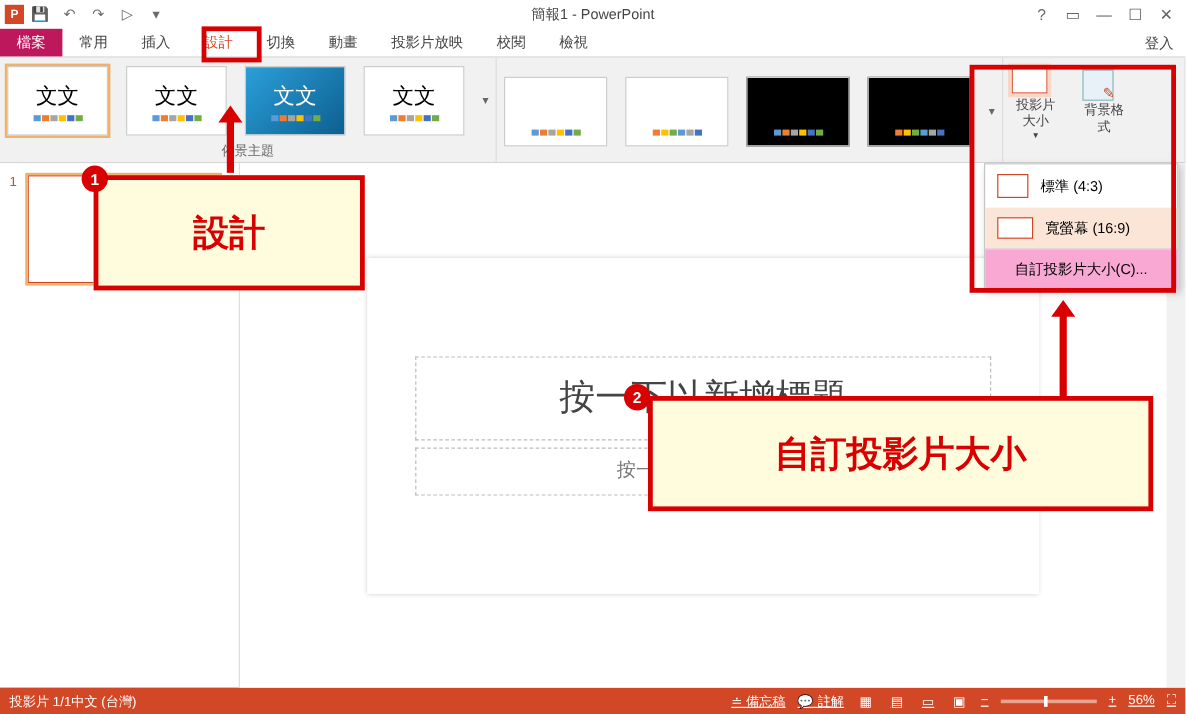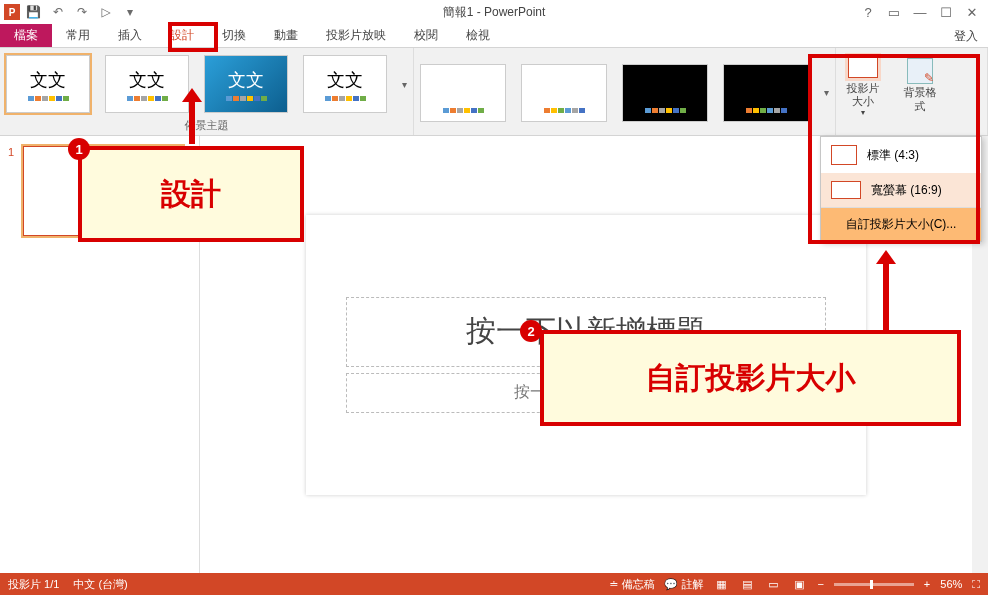"投影片大小" .big-btn { align-items: center -> none }
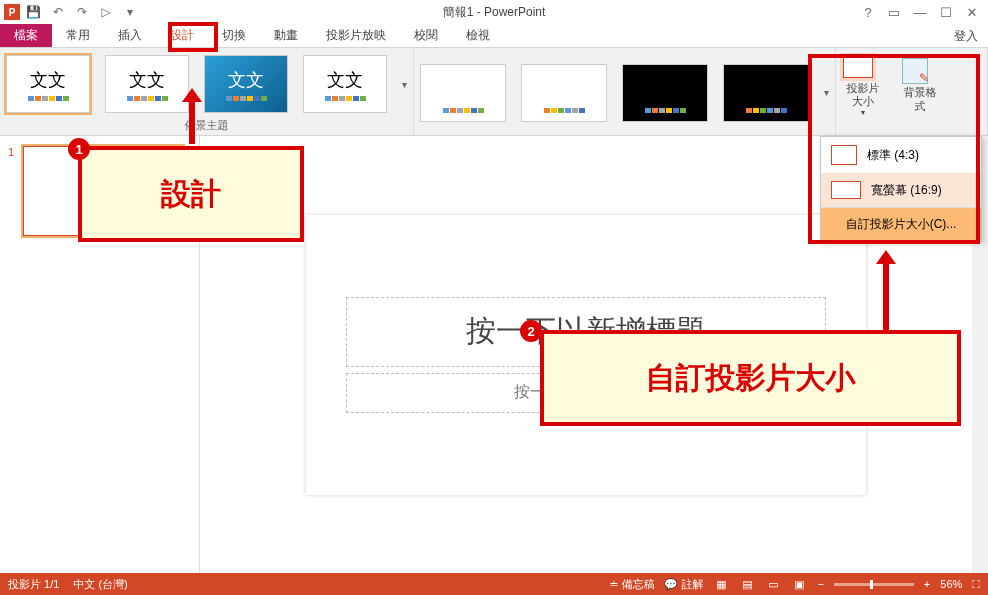"自訂投影片大小(C)..." .size-custom { background: #fdba74 -> #f9a8d4 }
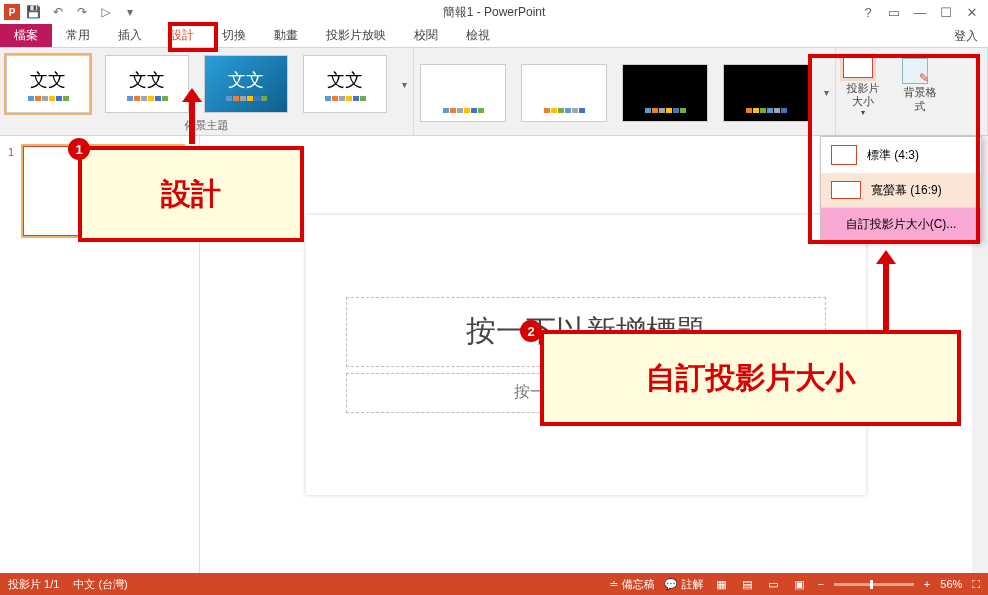"投影片 1/1" .status-left { gap: 14px -> none }
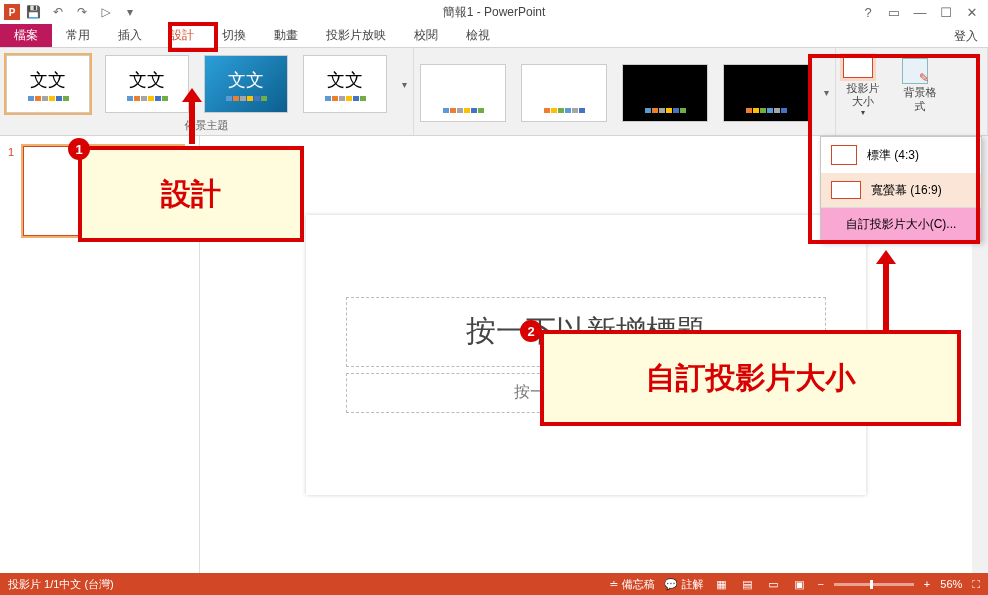"≐ 備忘稿" .status-right { text-decoration: none -> underline }
